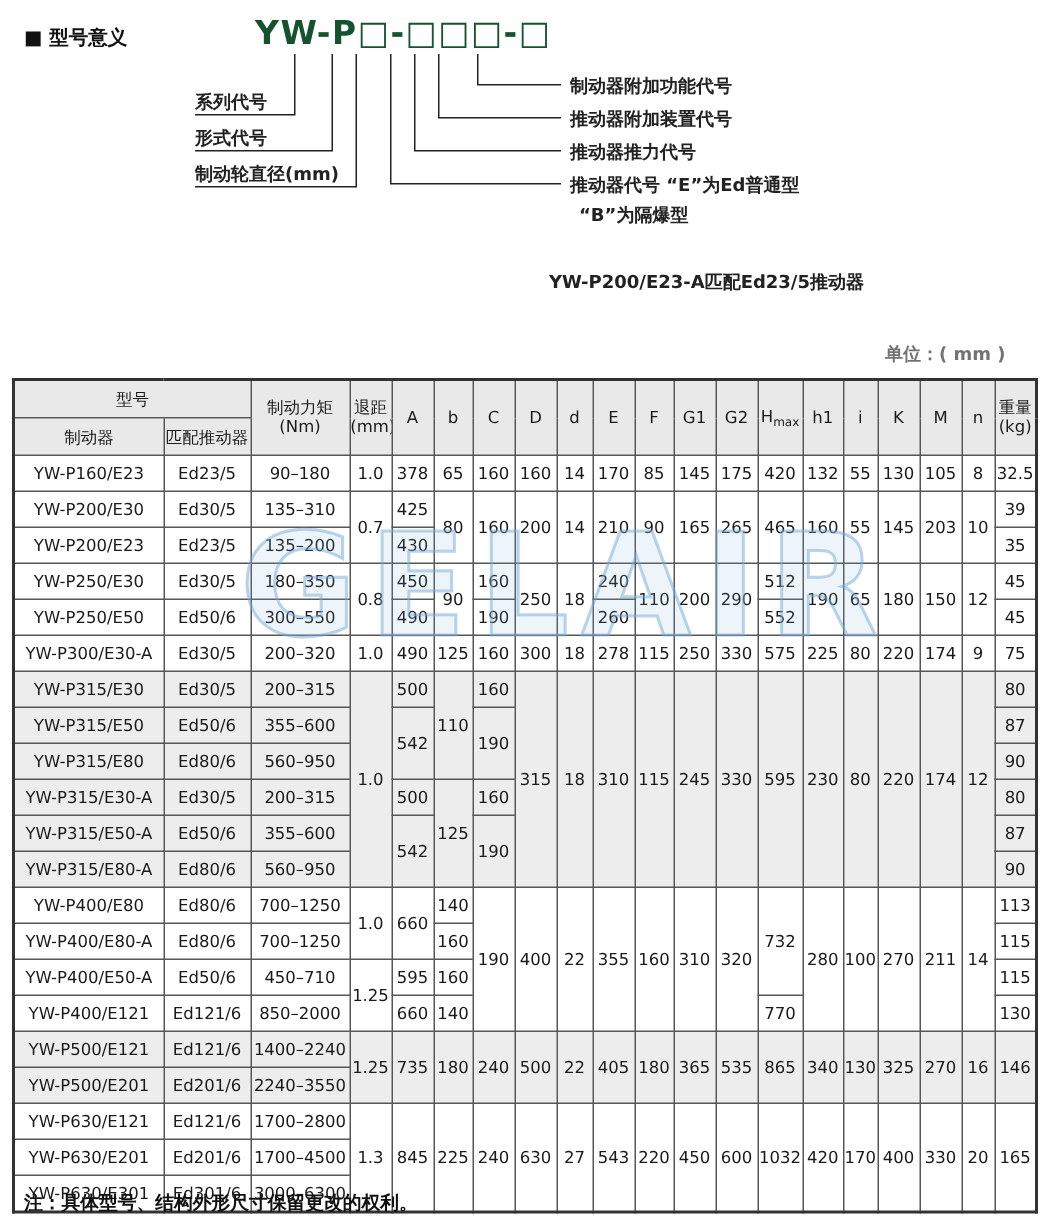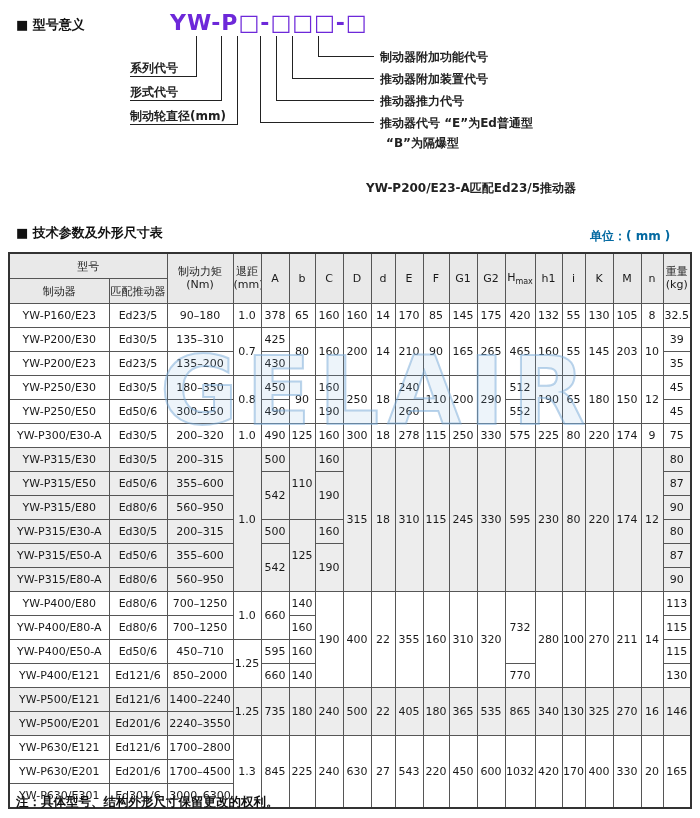"YW-P□-□□□-□" .code { color: #6d28d9 -> #14532d }
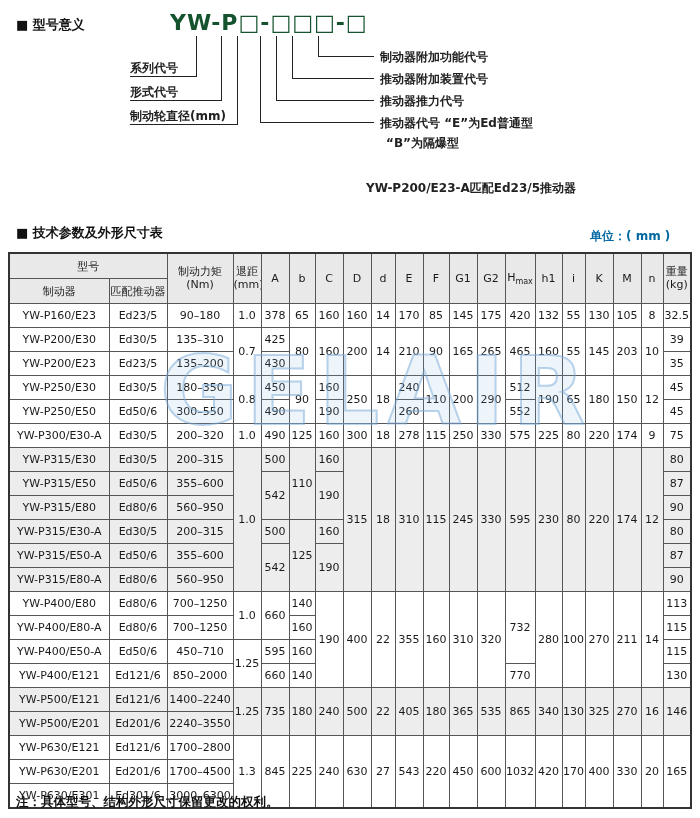"■ 技术参数及外形尺寸表" div.sec-title { html: <div>■ 技术参数及外形尺寸表</div> -> none }
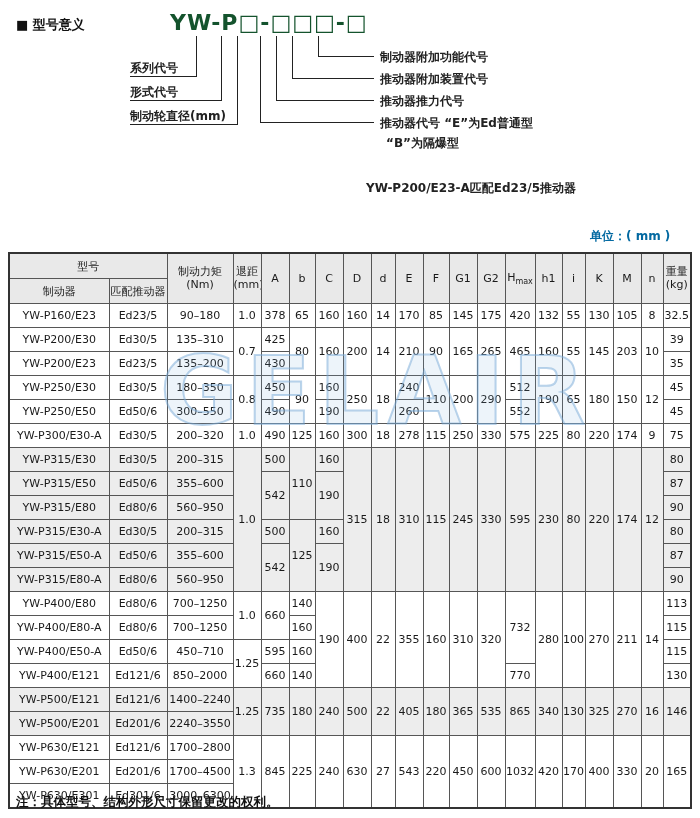"单位：( mm )" .unit { color: #0369a1 -> #737373 }
